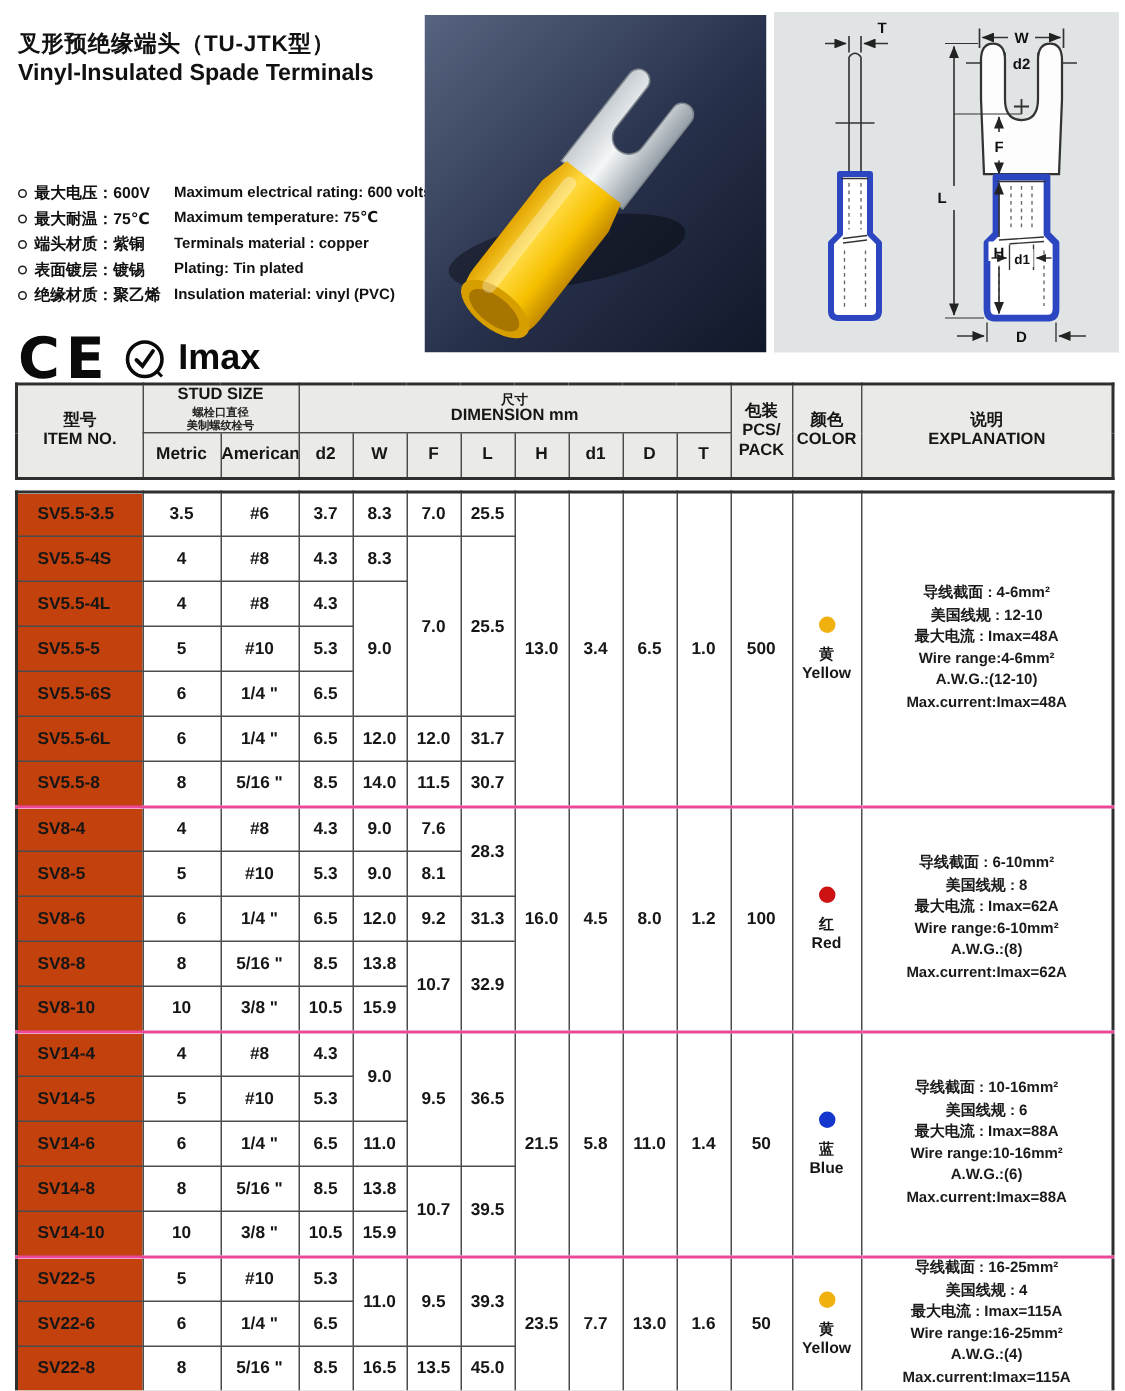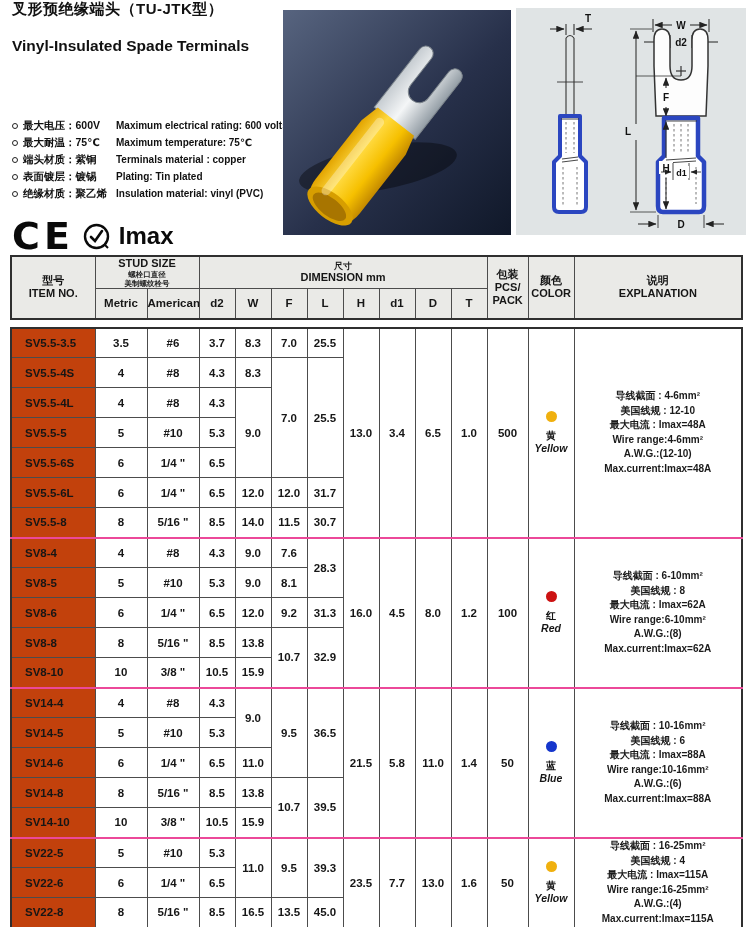"叉形预绝缘端头（TU-JTK型）" .top-left { top: 0 -> 20px }
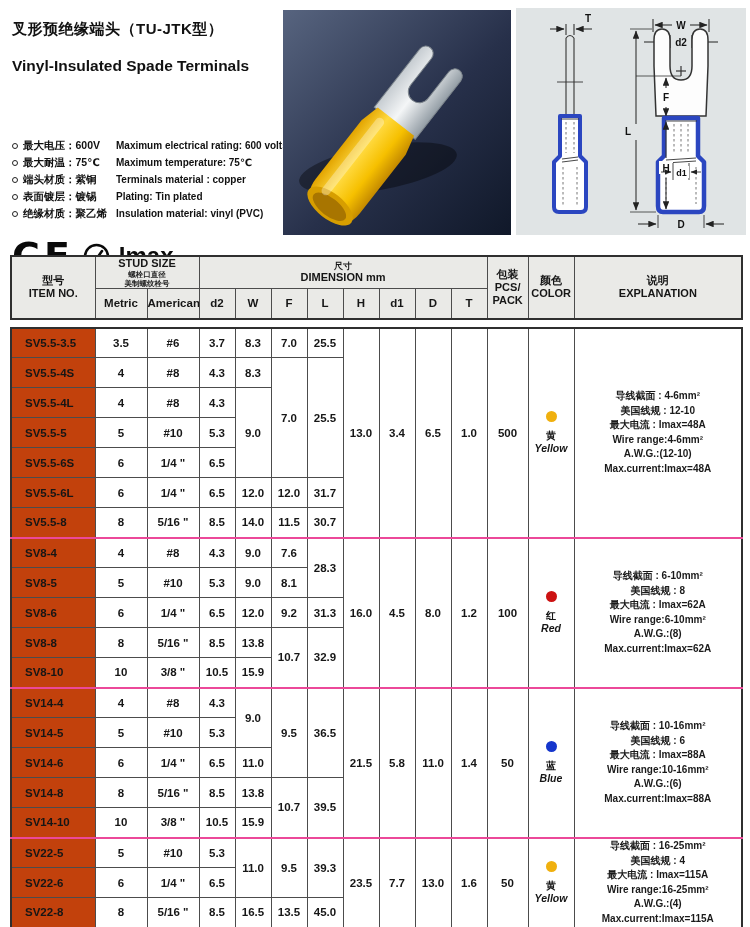"Vinyl-Insulated Spade Terminals" .title-en { margin-top: 18px -> 1px }
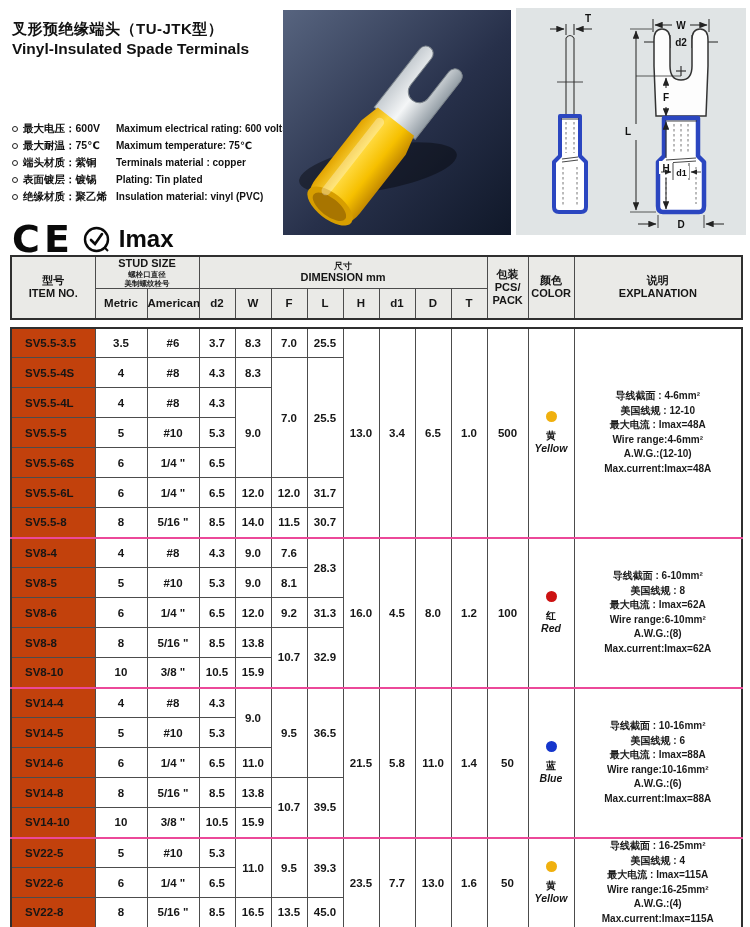"Yellow" .cen { font-style: italic -> none }
